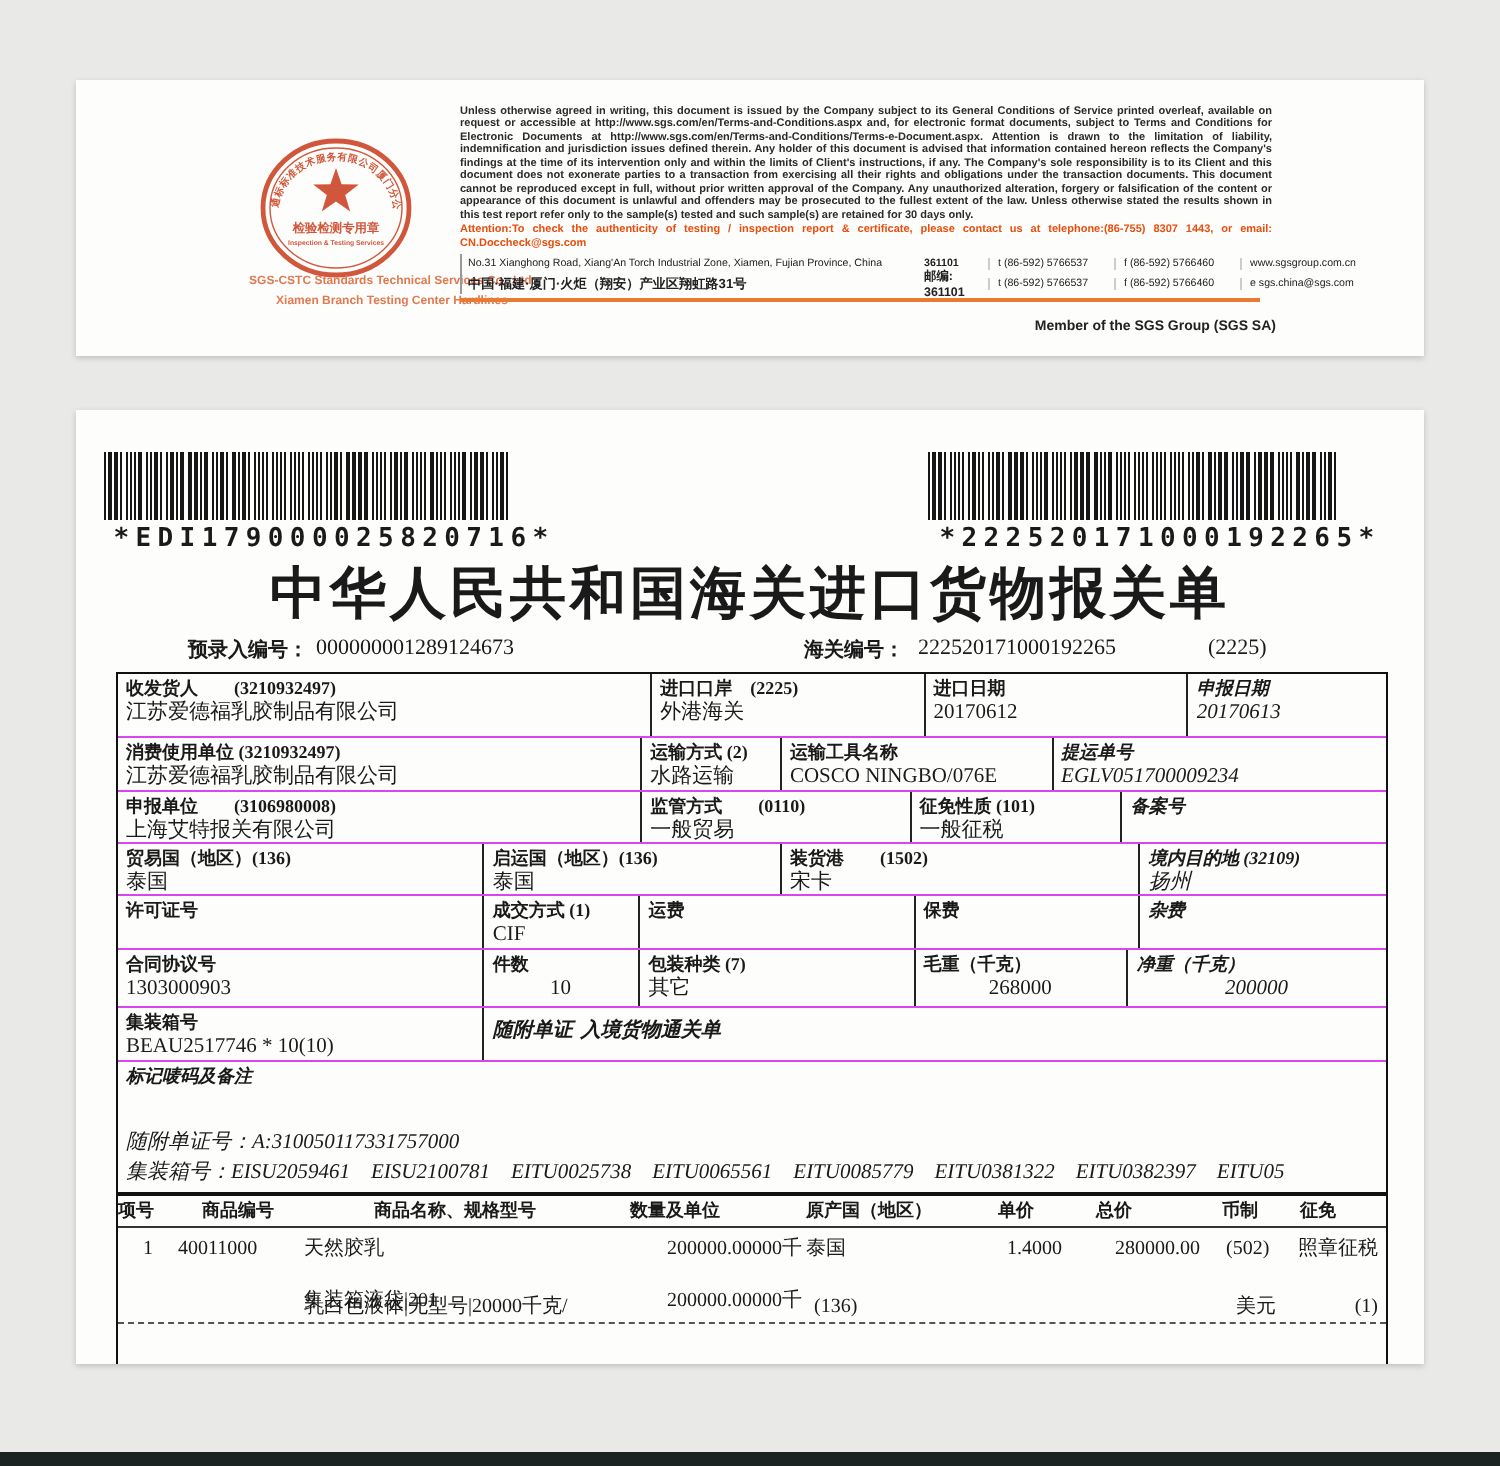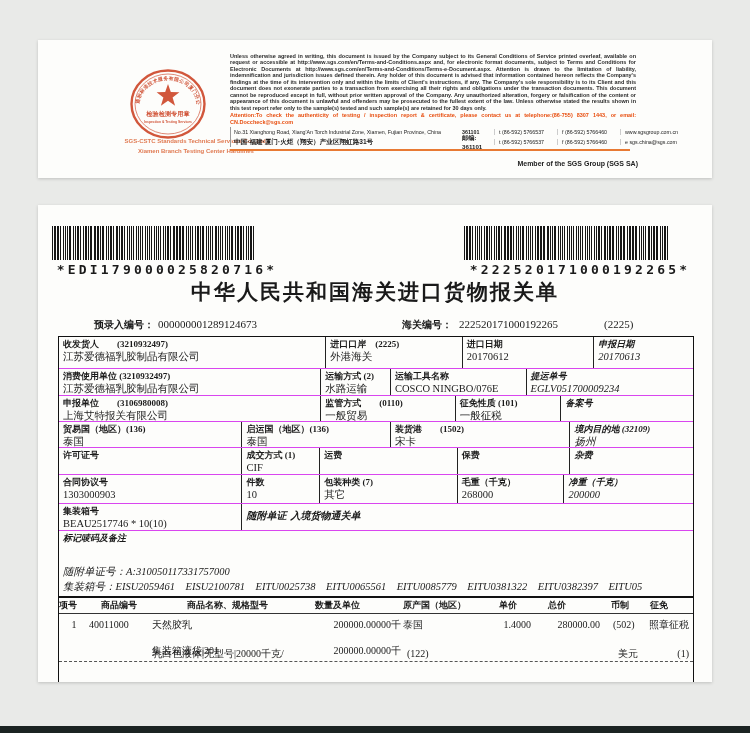"中华人民共和国海关进口货物报关单" .doc-title { font-size: 21px -> 28px }
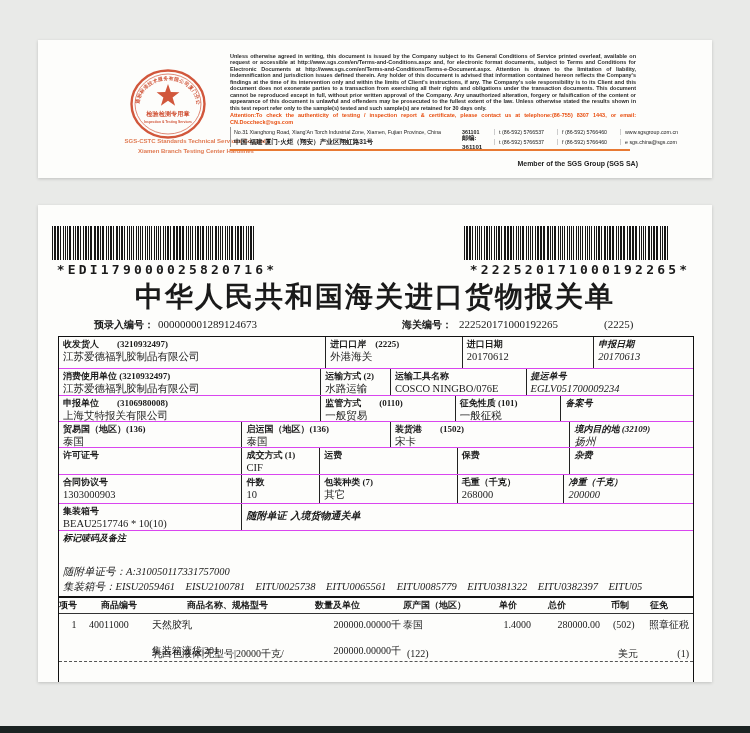"10" .cell.num .fvalue { text-align: left -> center }
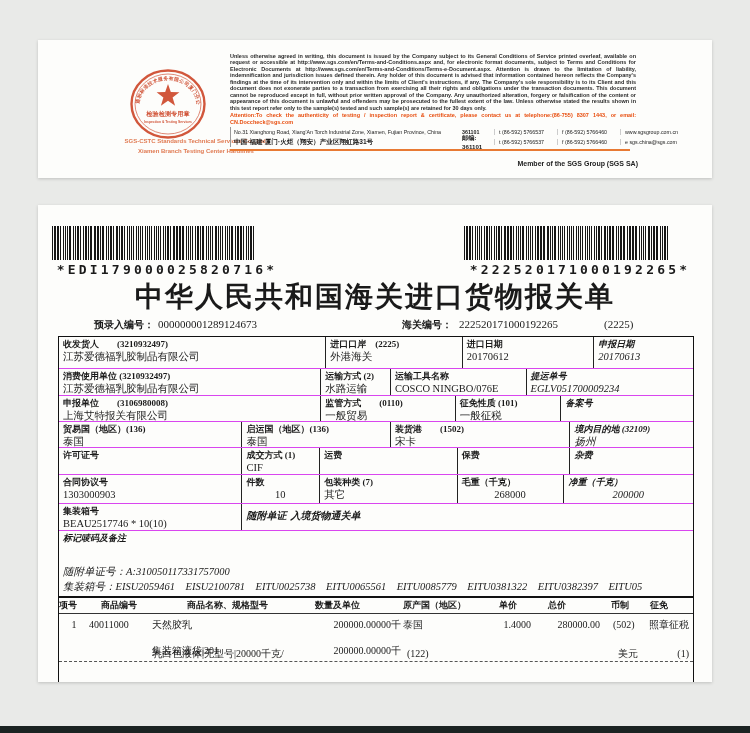"(122)" span.r2 { text: 122 -> 136 }
